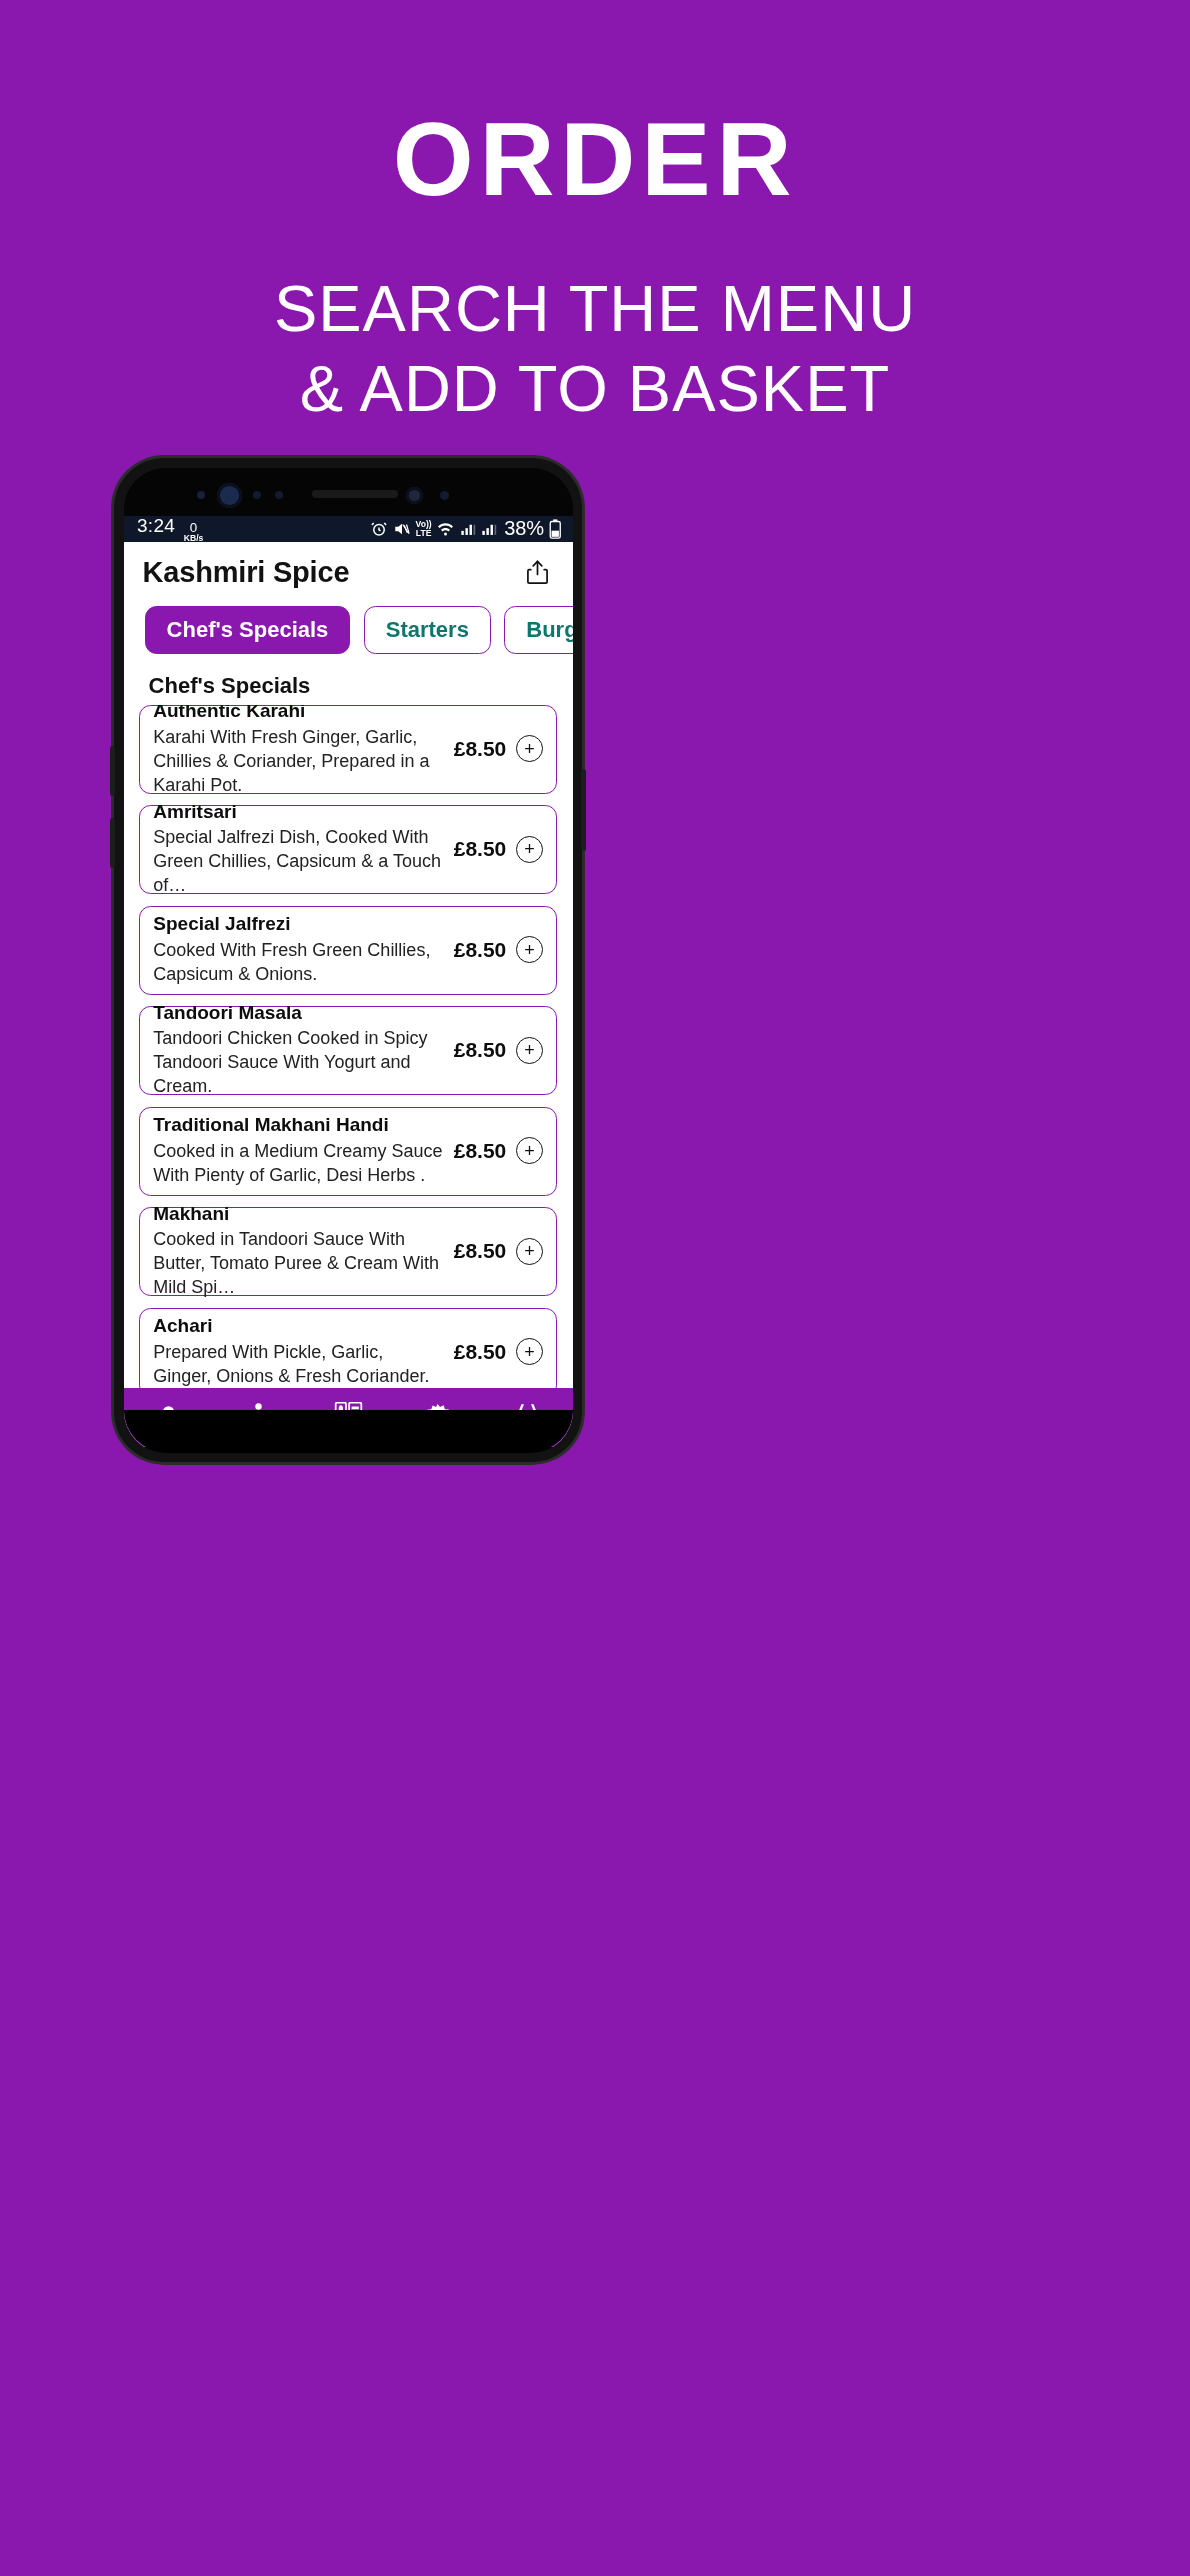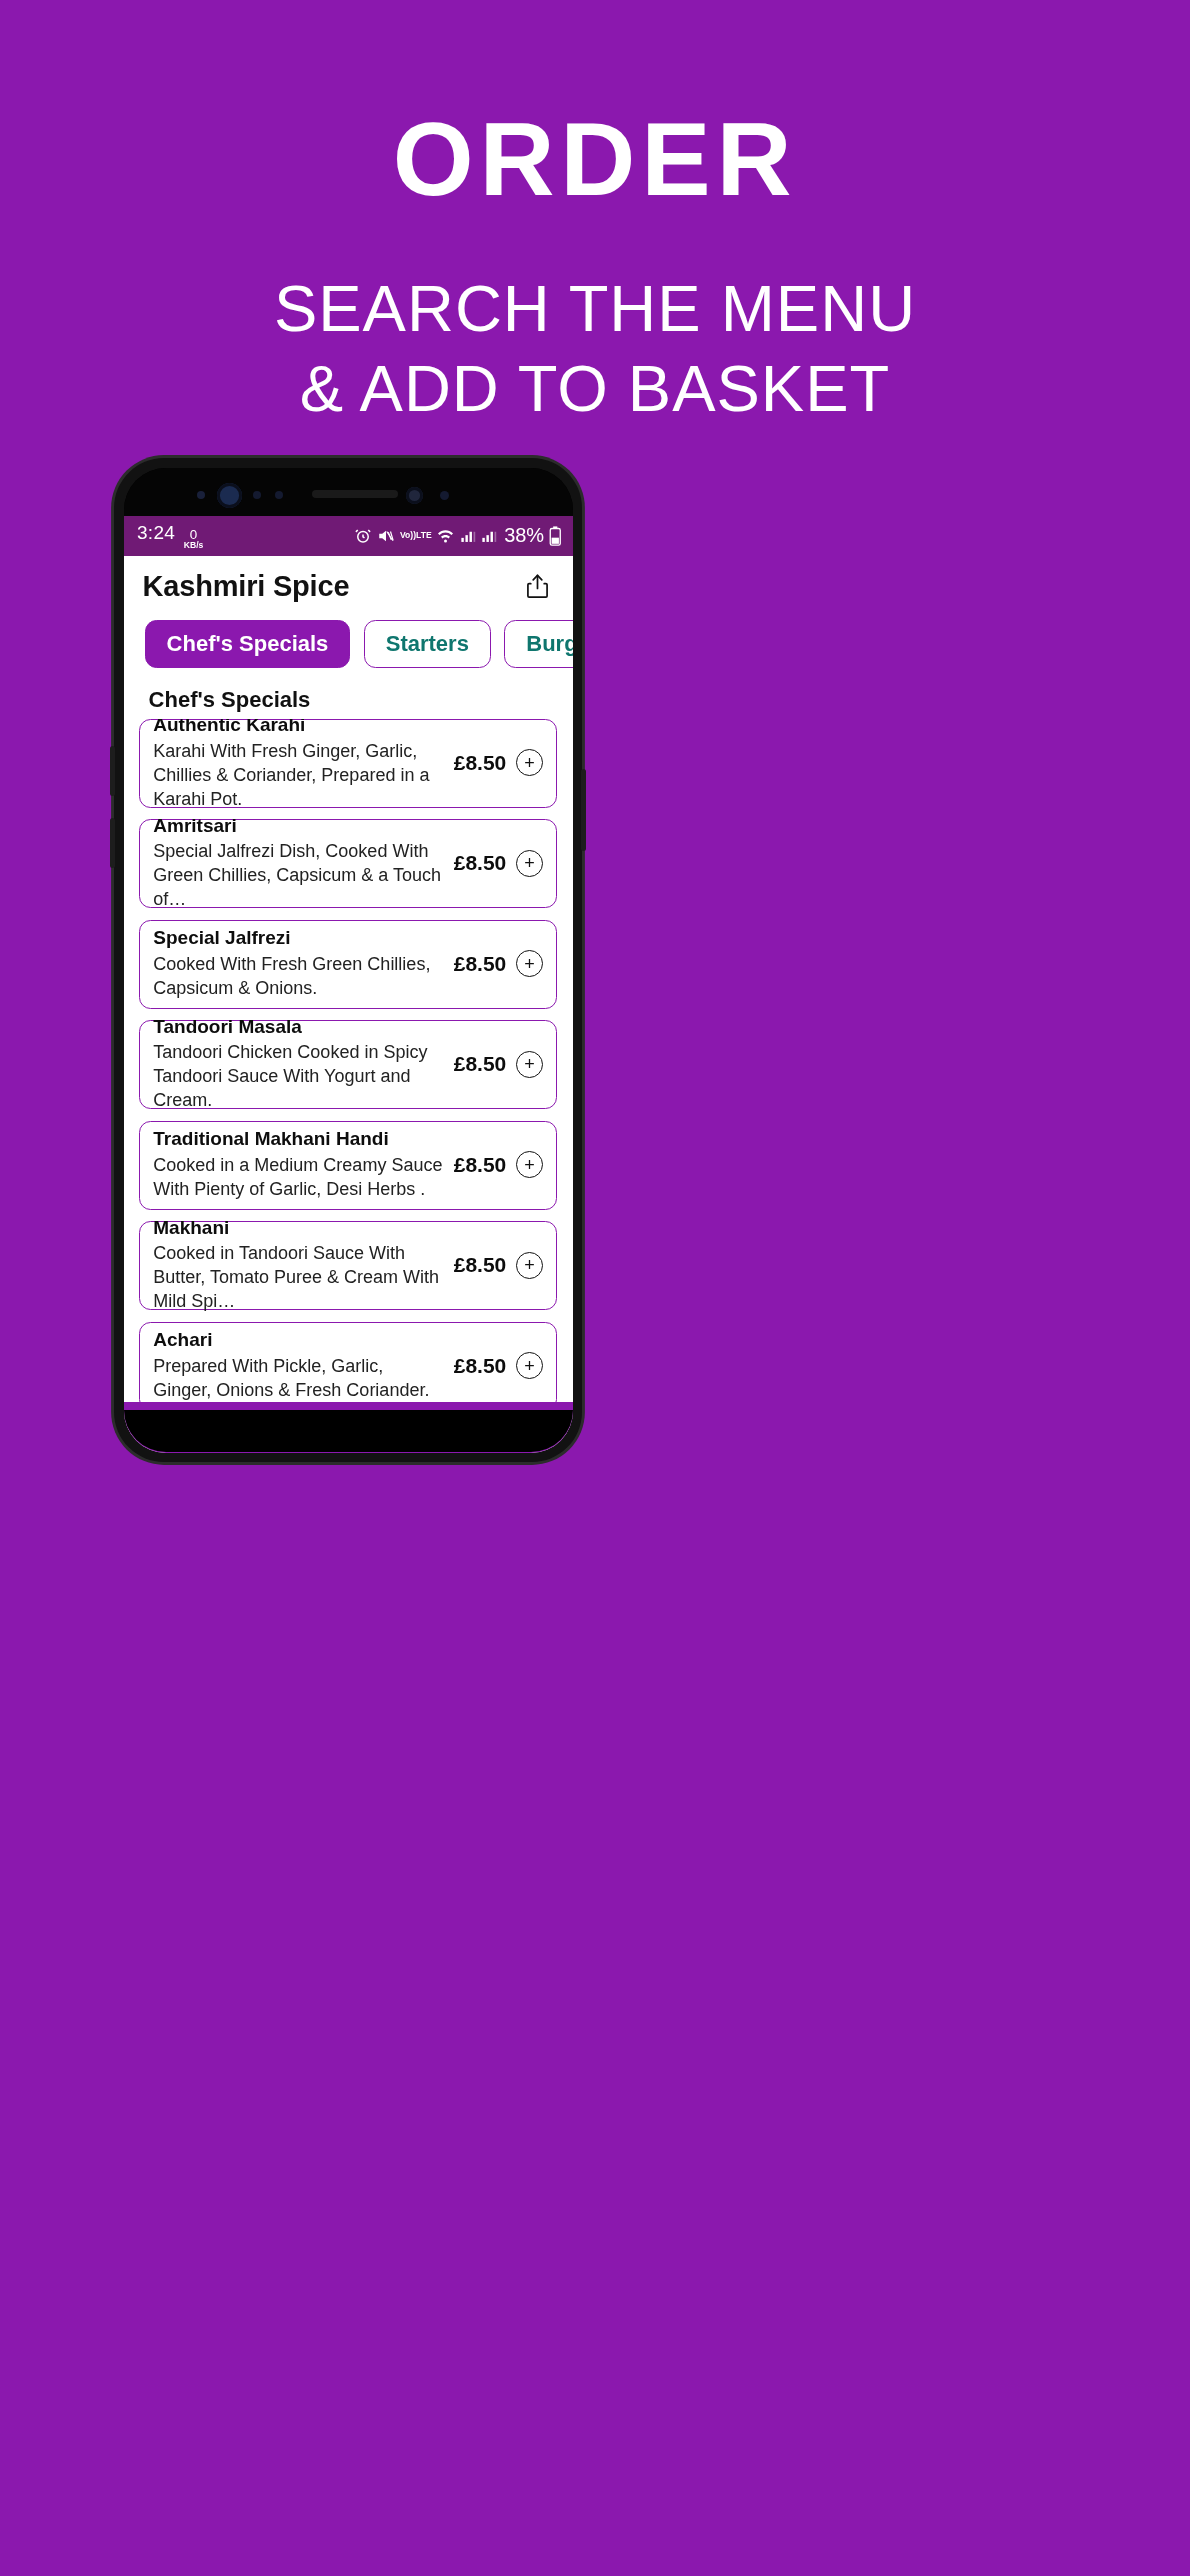"3:24" .statusbar { background: #701a75 -> #0f172a; height: 40px -> 26px }
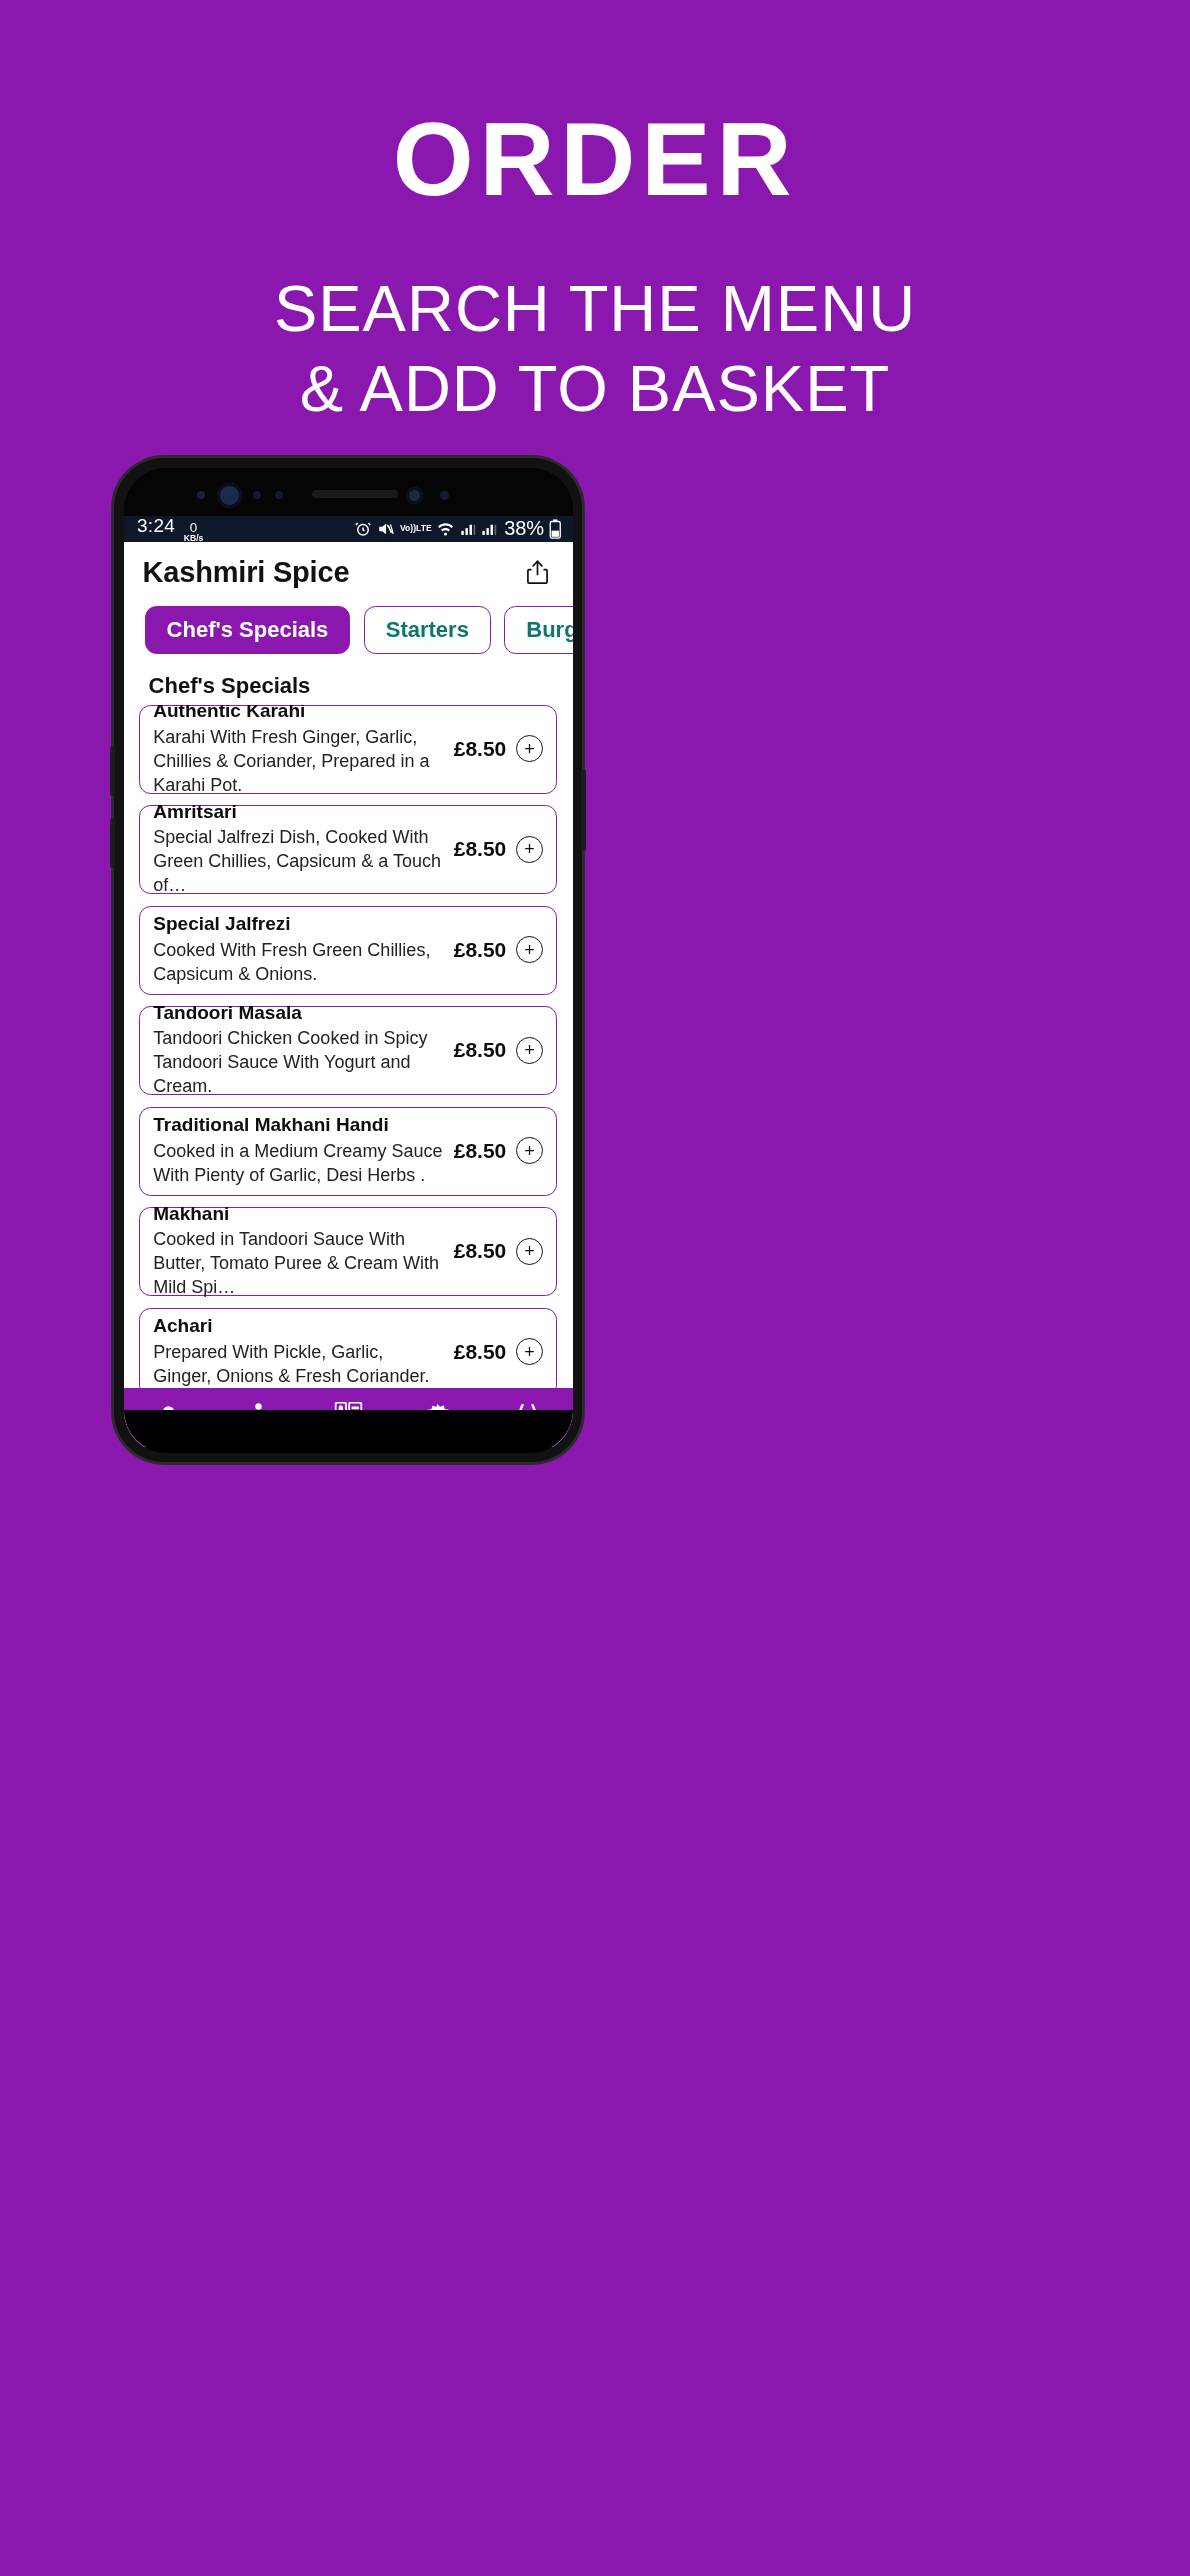"Vo))" .sb-volte { flex-direction: row -> column }
